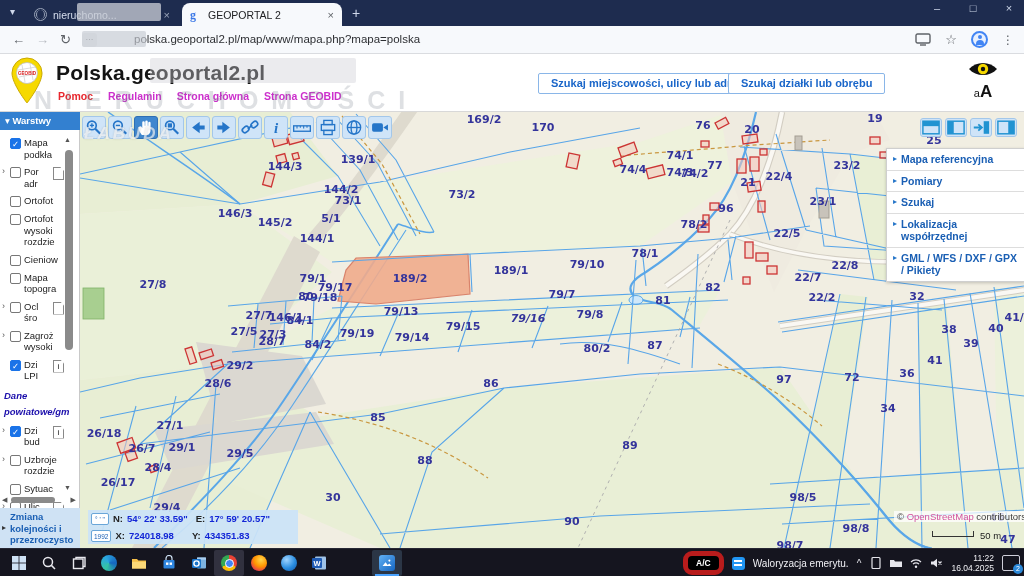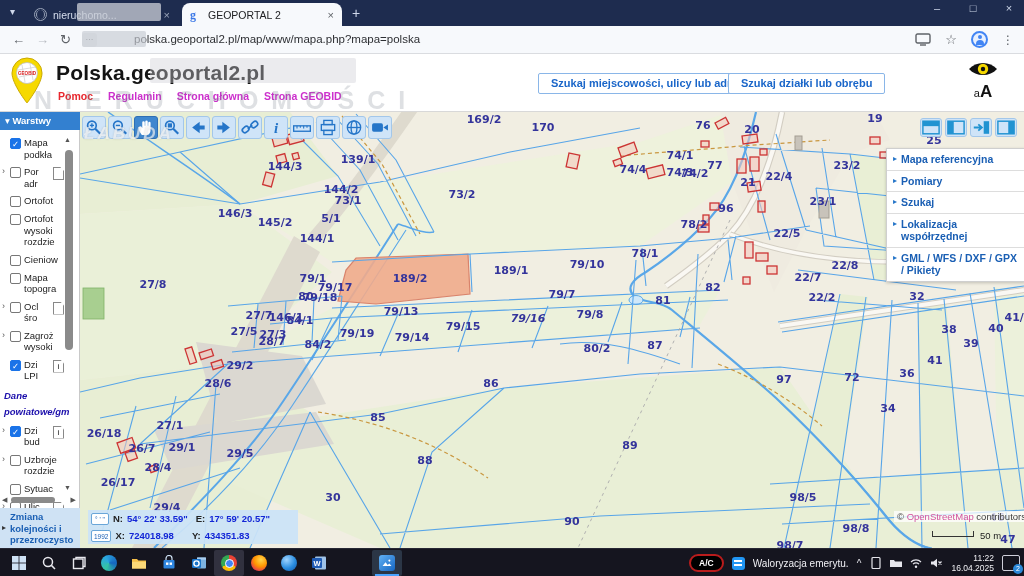"A/C" .pill { border: 2px solid #b91c1c -> 5px solid #b91c1c }
